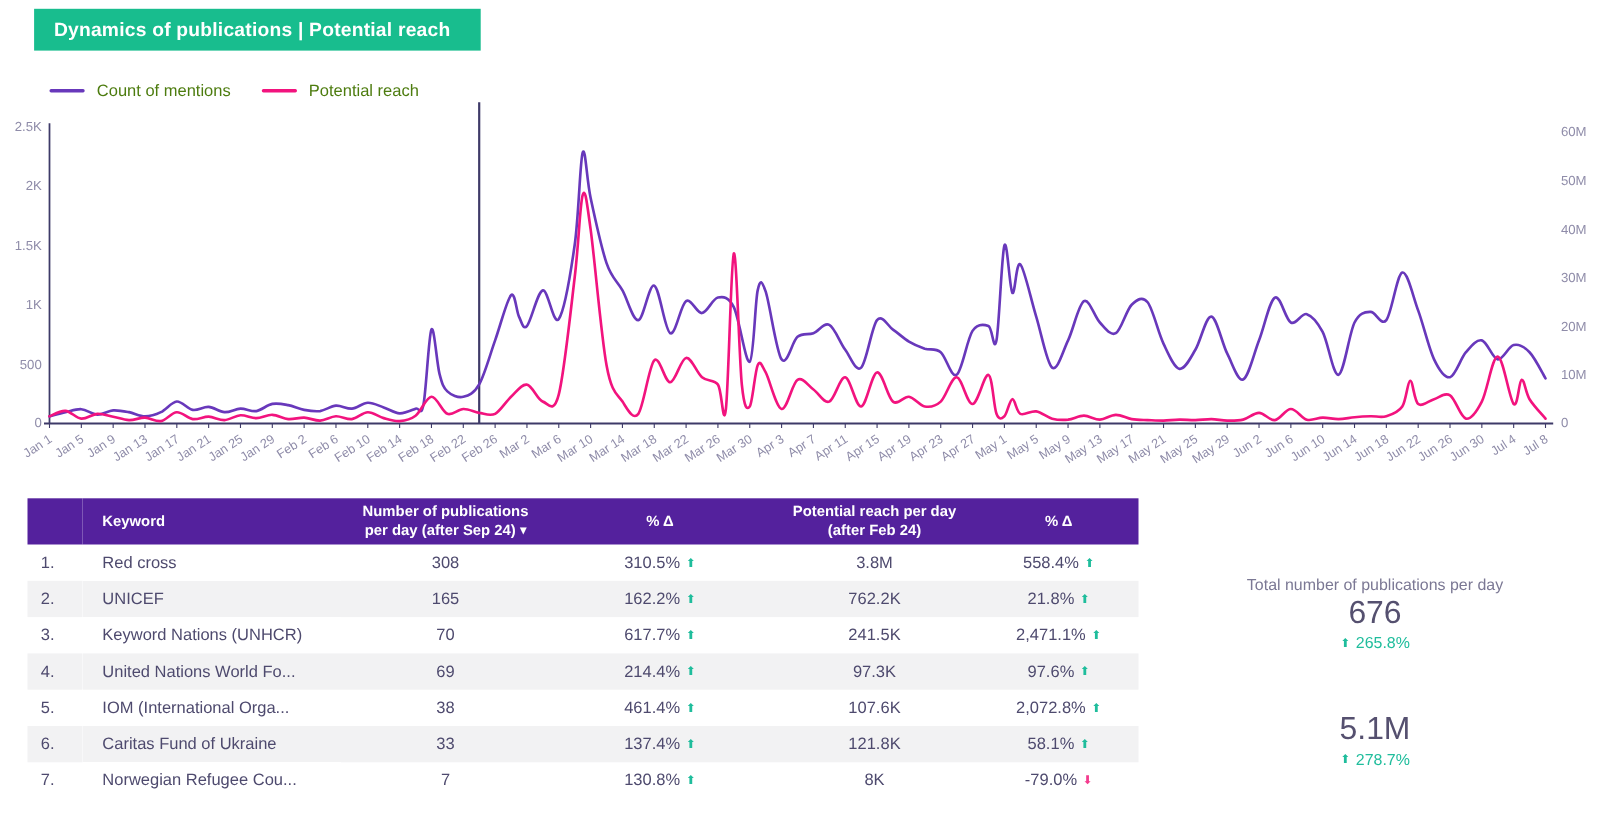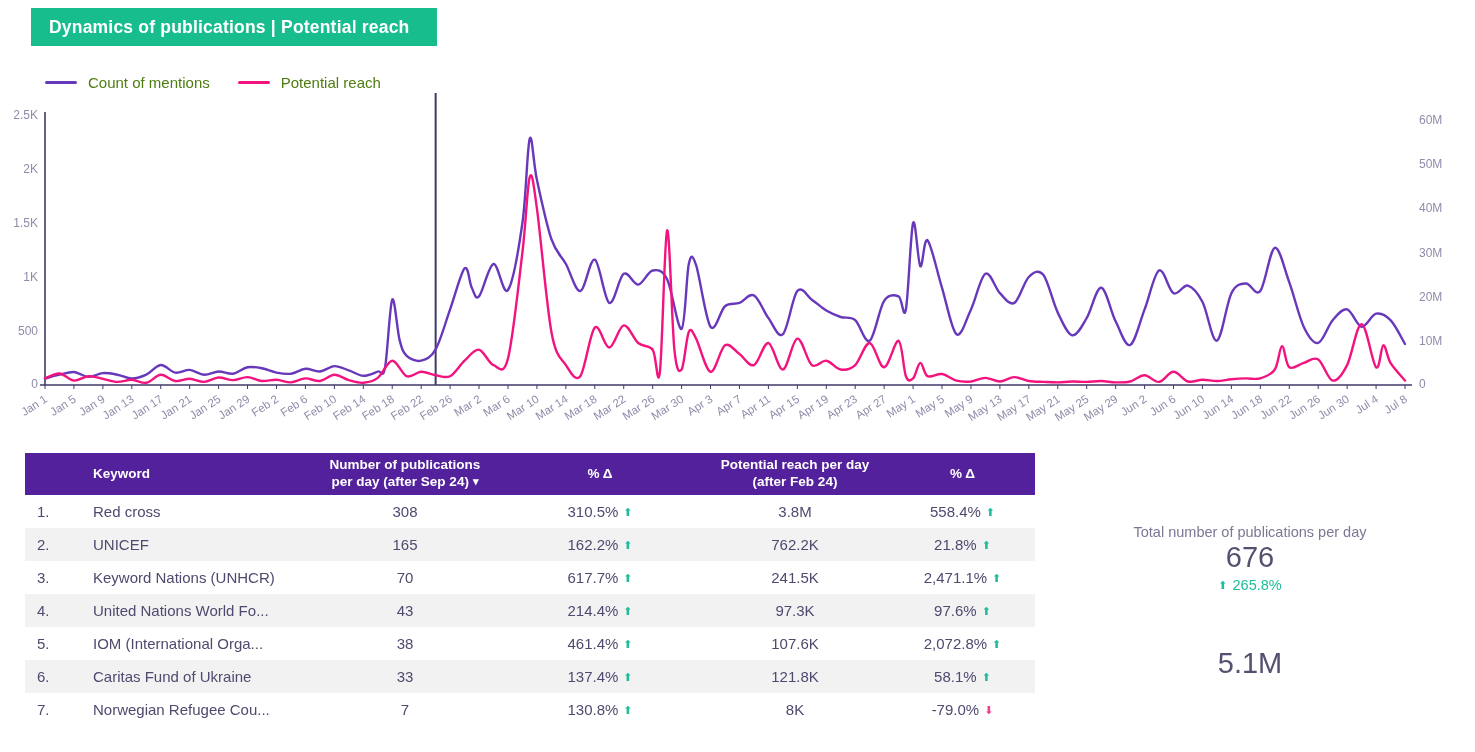"43" td { text: 43 -> 69 }
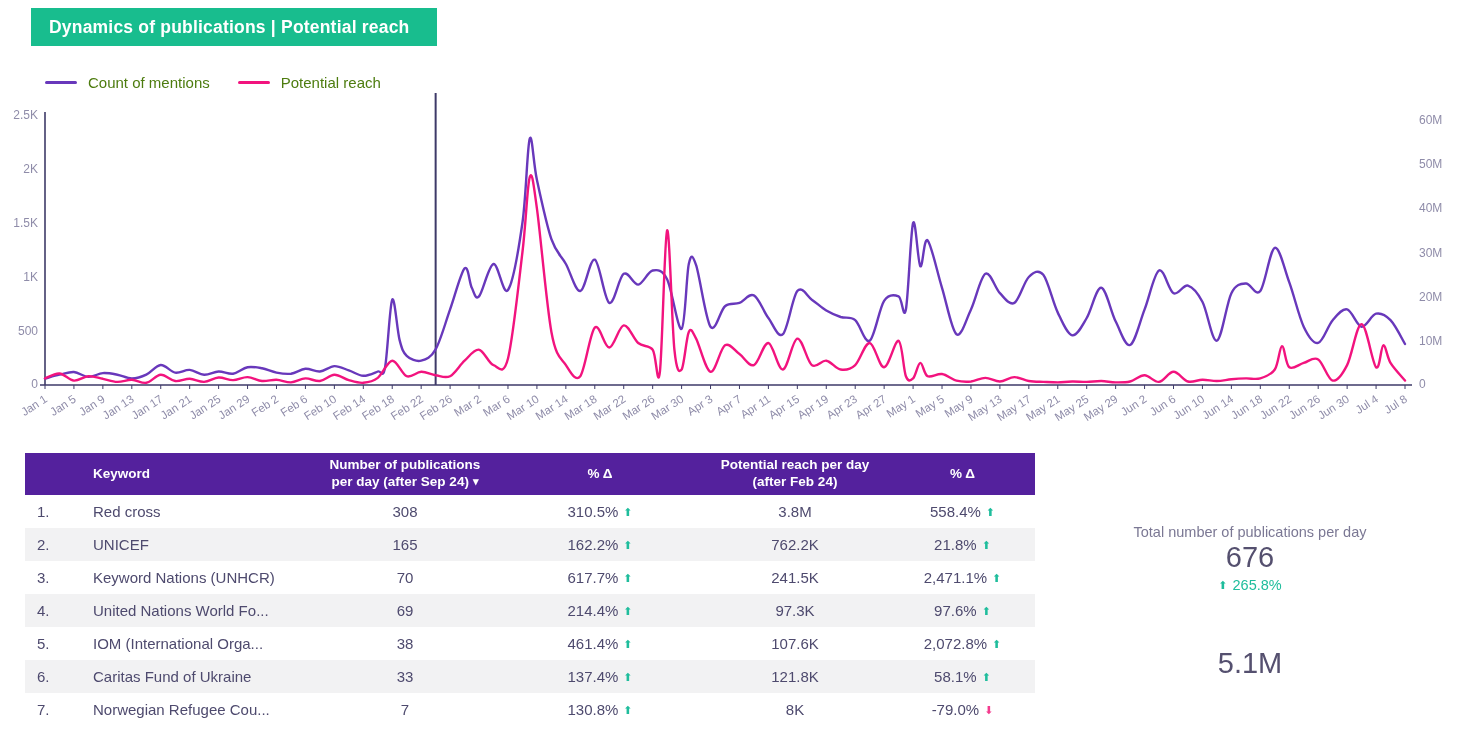"⬆ 278.7%" div.sum-delta { html: none -> <div><span>⬆</span><span>278.7%</span></div> }
